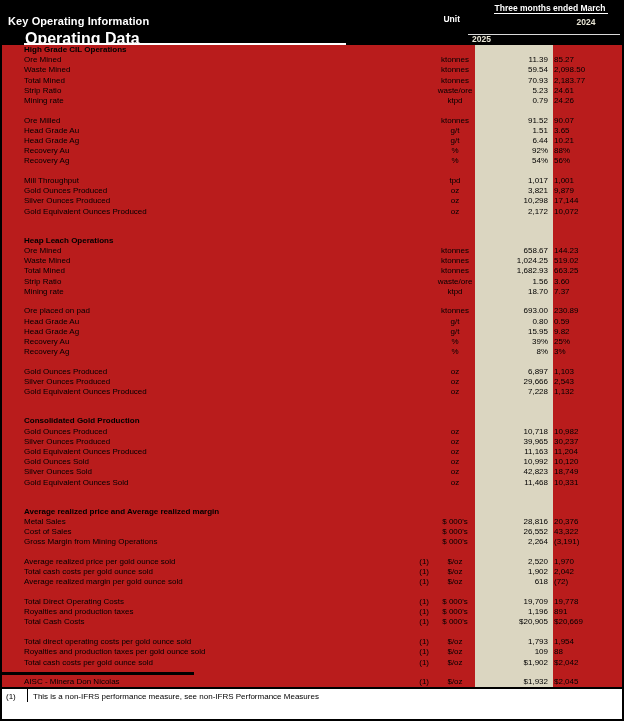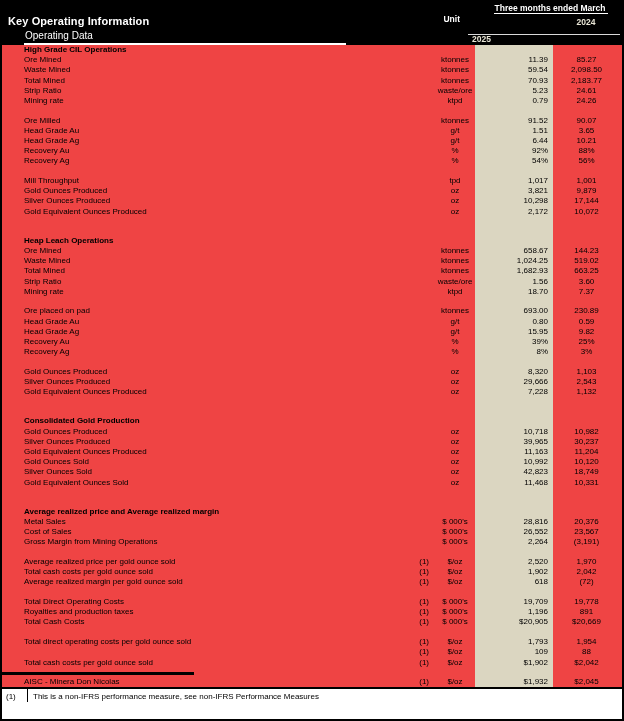"Operating Data" .hdr-sub { font-size: 10px -> 16px; font-weight: normal -> bold }
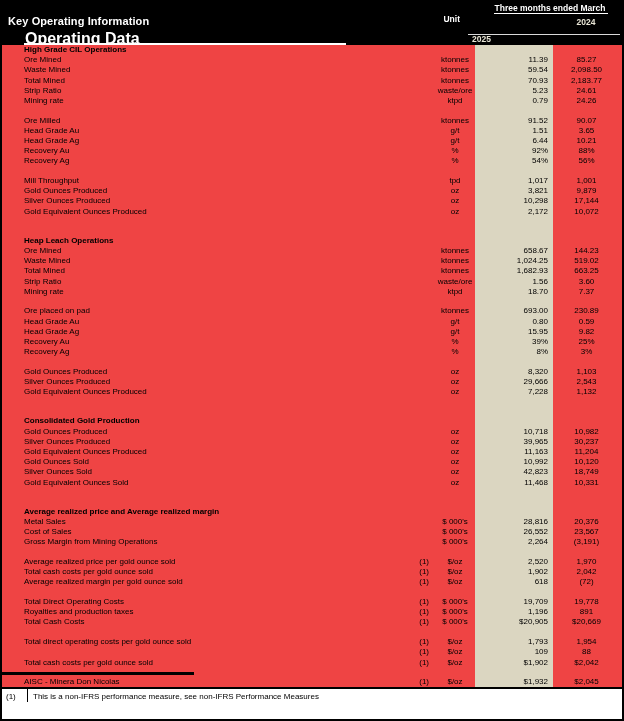"High Grade CIL Operations" .tbl { background: #ef4444 -> #b91c1c }
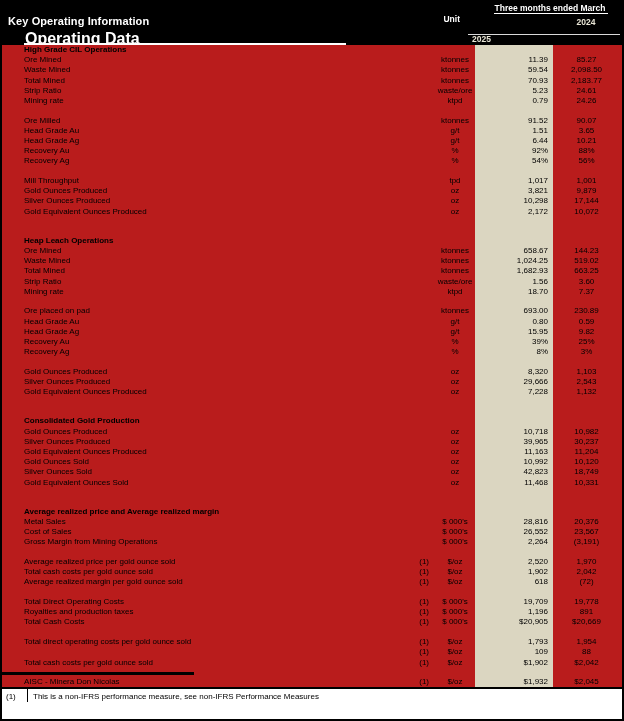"85.27" .c-v24 { text-align: center -> left }
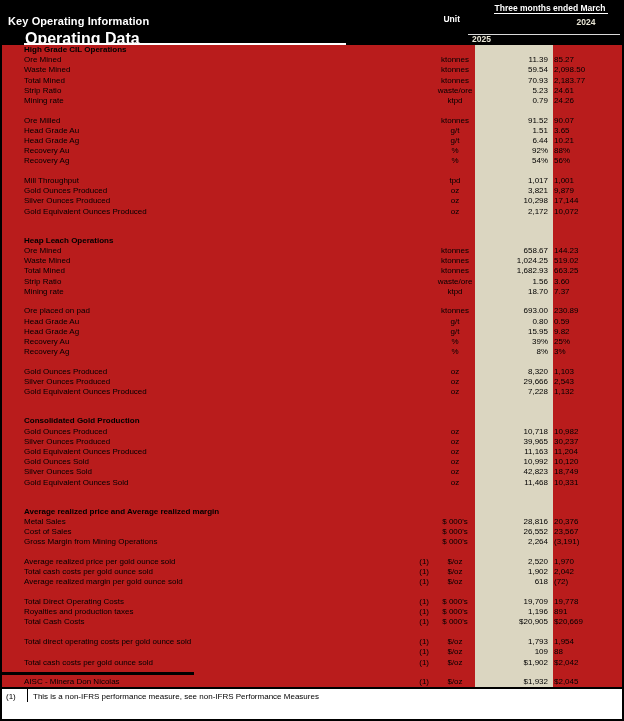"8,320" span.c-v25 { text: 8,320 -> 6,897 }
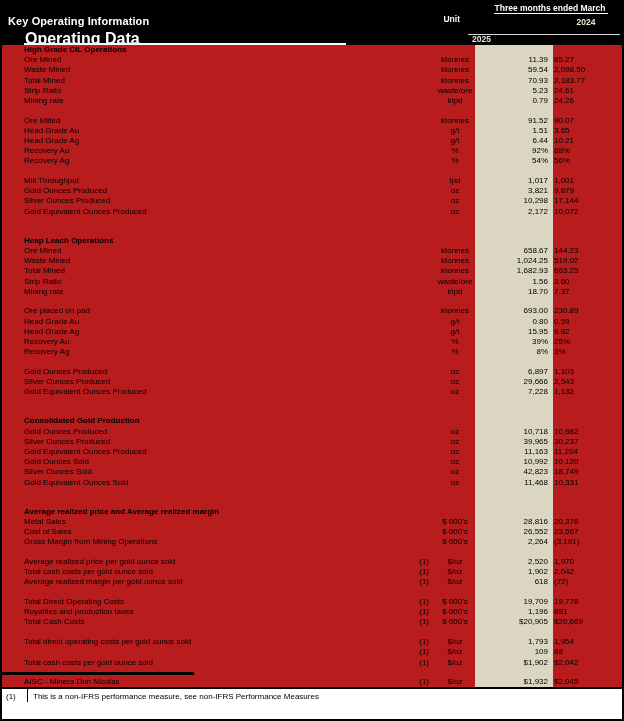"23,567" span.c-v24 { text: 23,567 -> 43,322 }
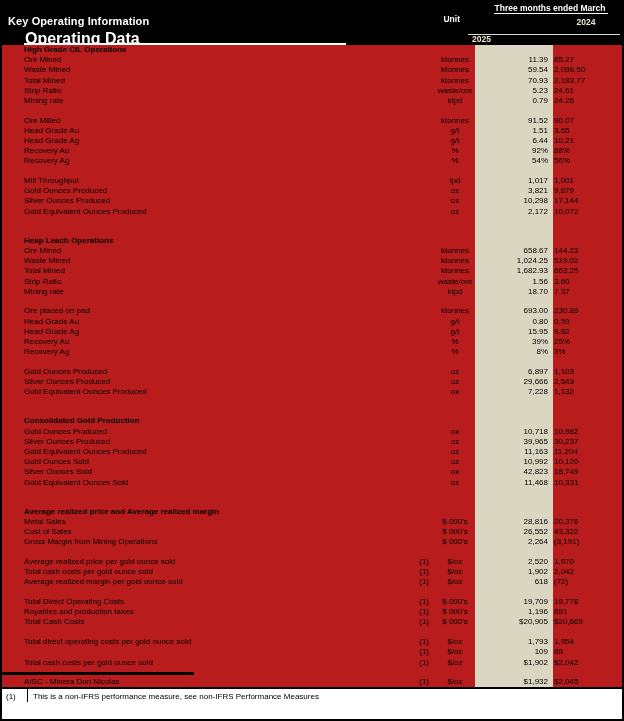"Royalties and production taxes per" span.c-label { html: none -> <span>Royalties and production taxes per gold ounce sold</span> }
